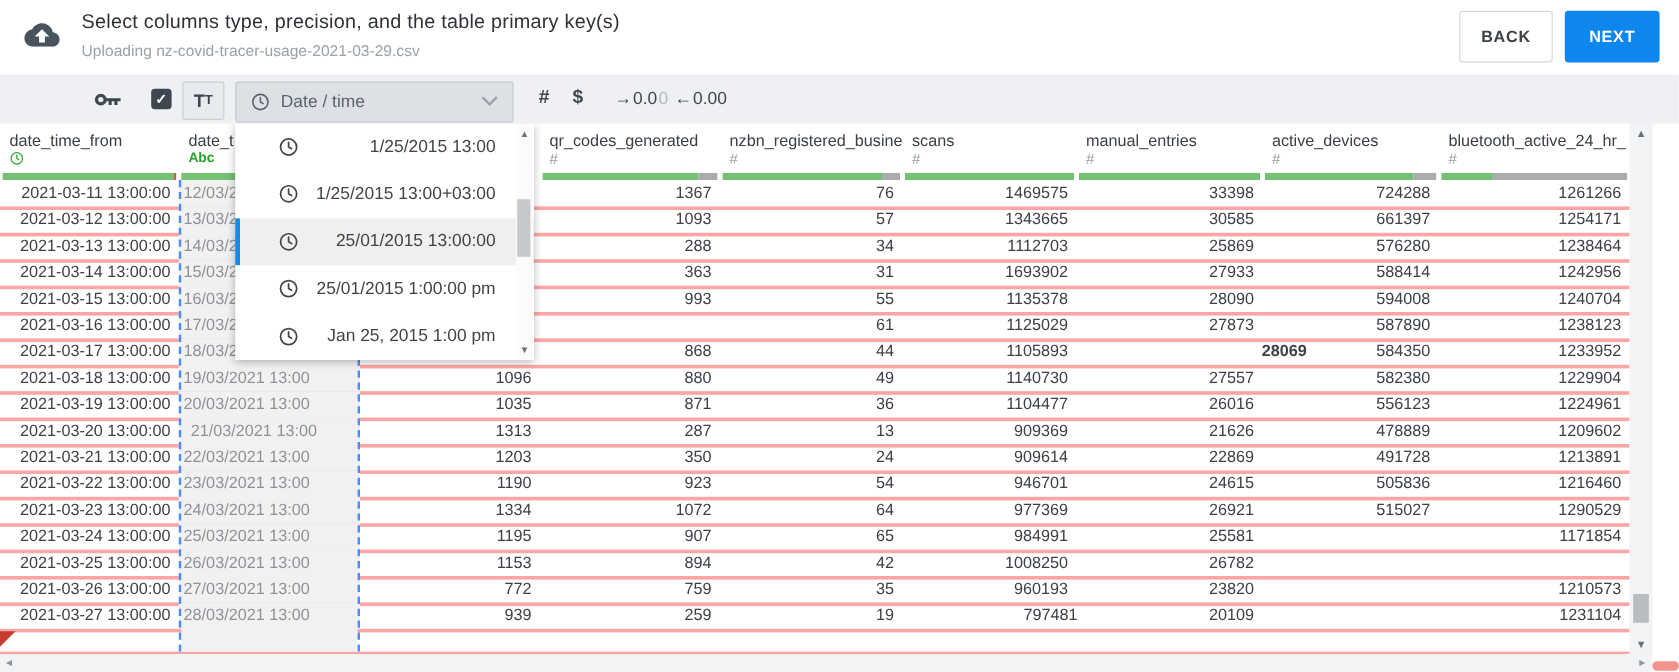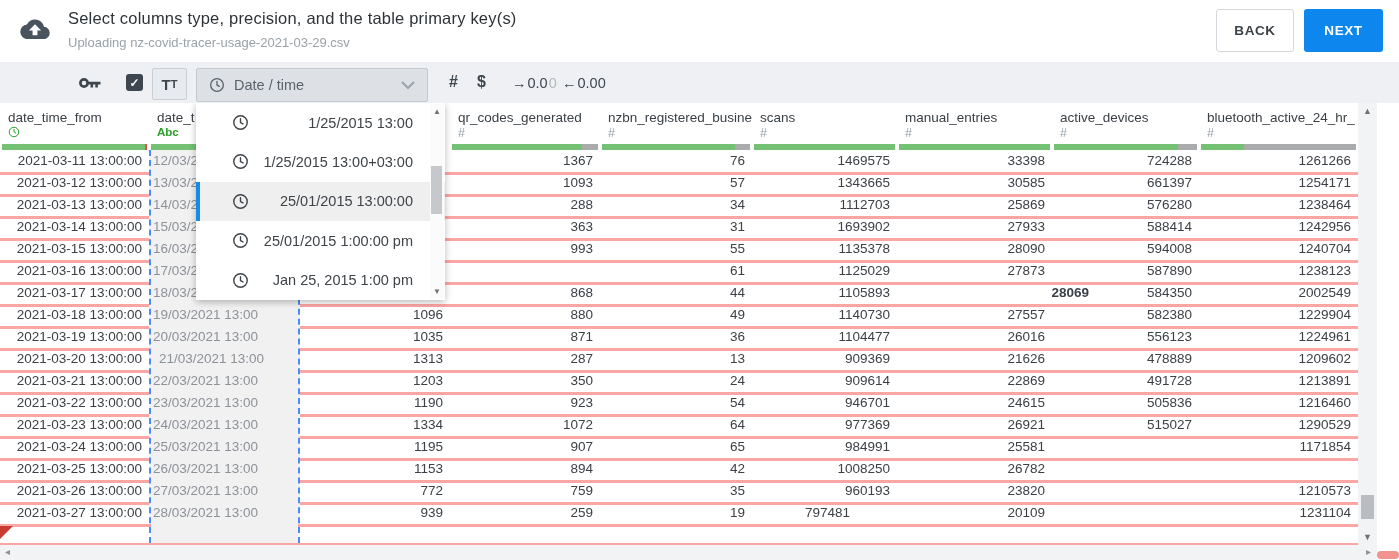"2002549" div.cell { text: 2002549 -> 1233952 }
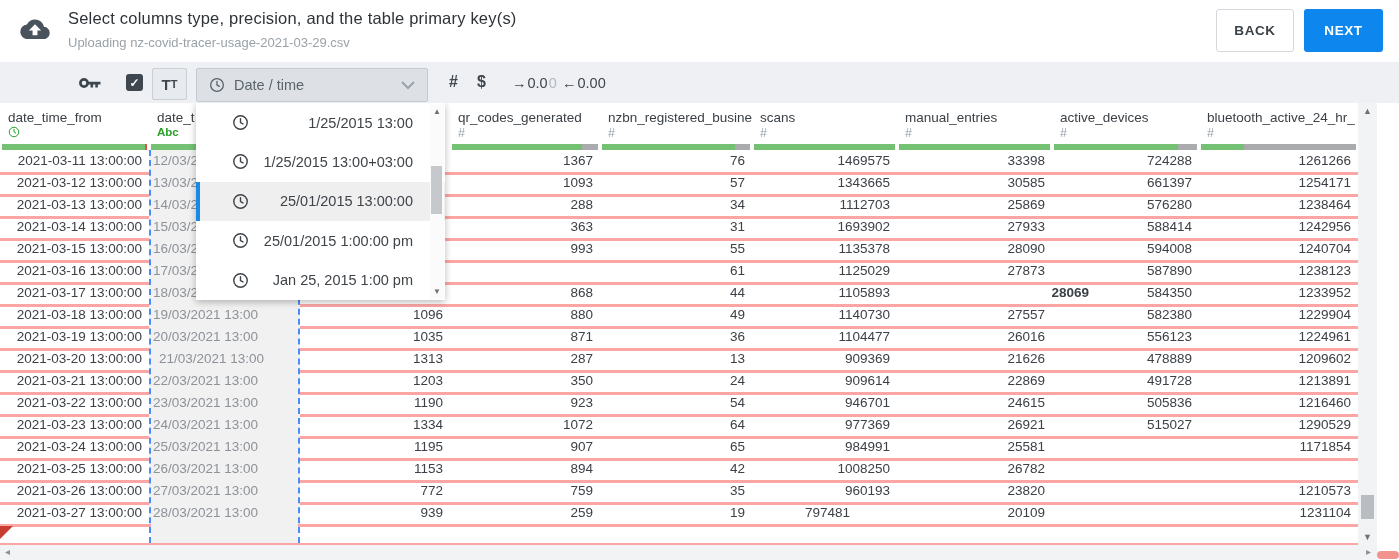"797481" div.cell { left: 712px -> 760px }
